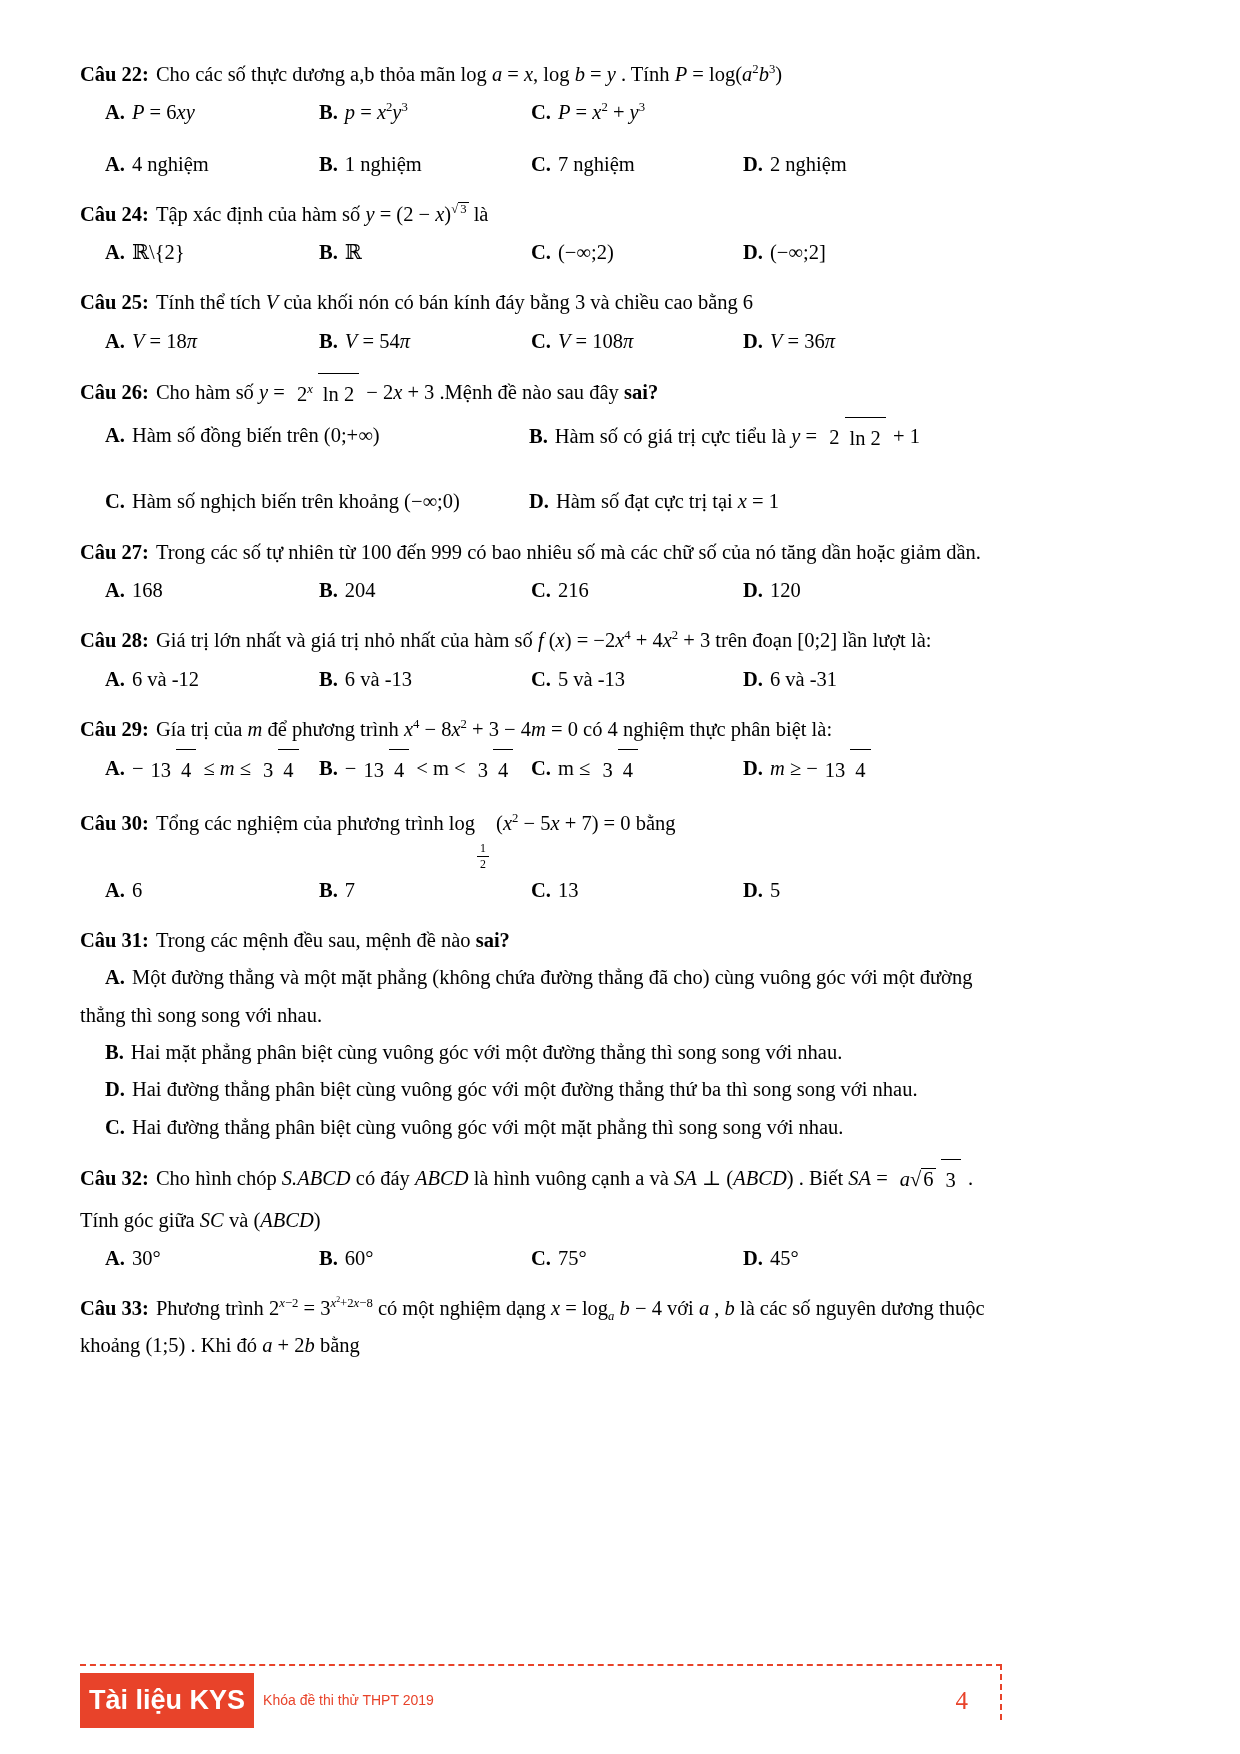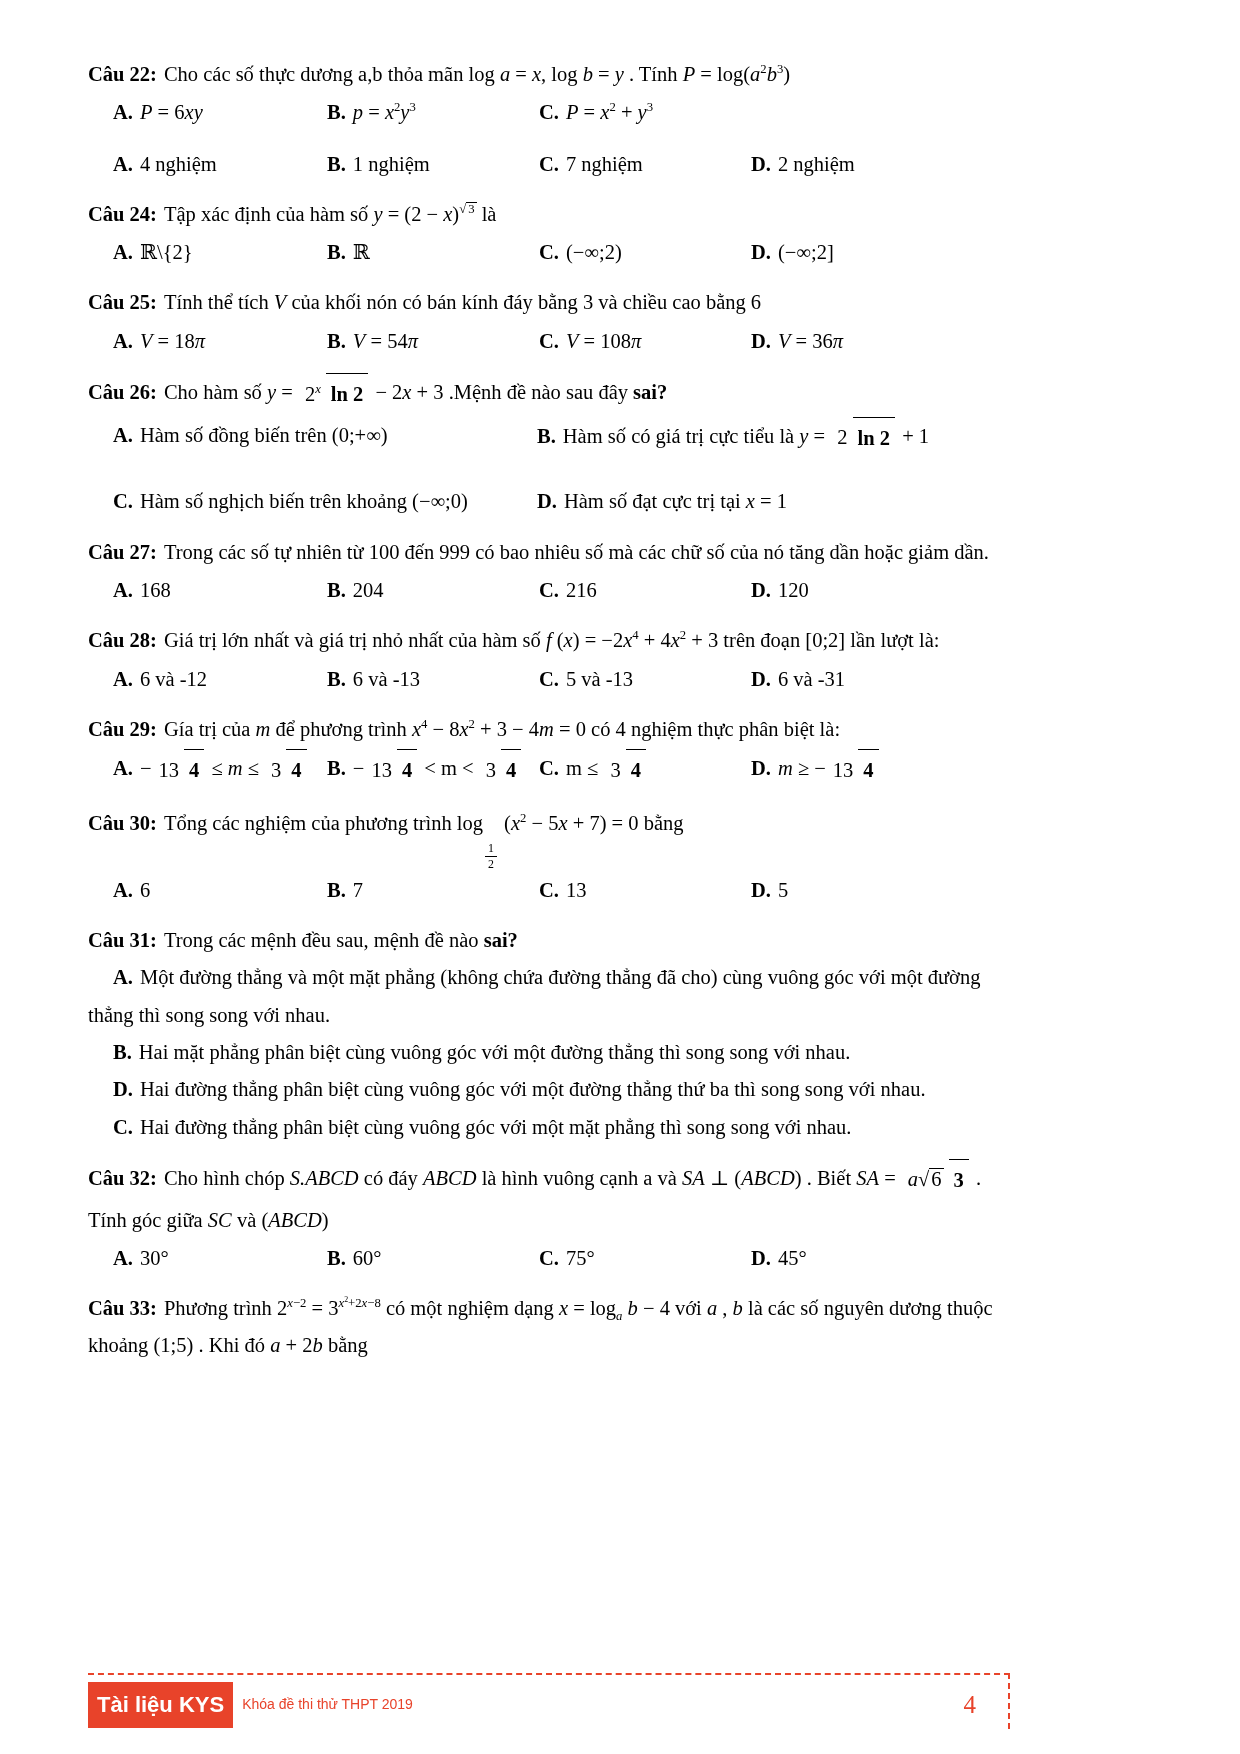"Câu 22: Cho các số" .page { margin-left: 8px -> none }
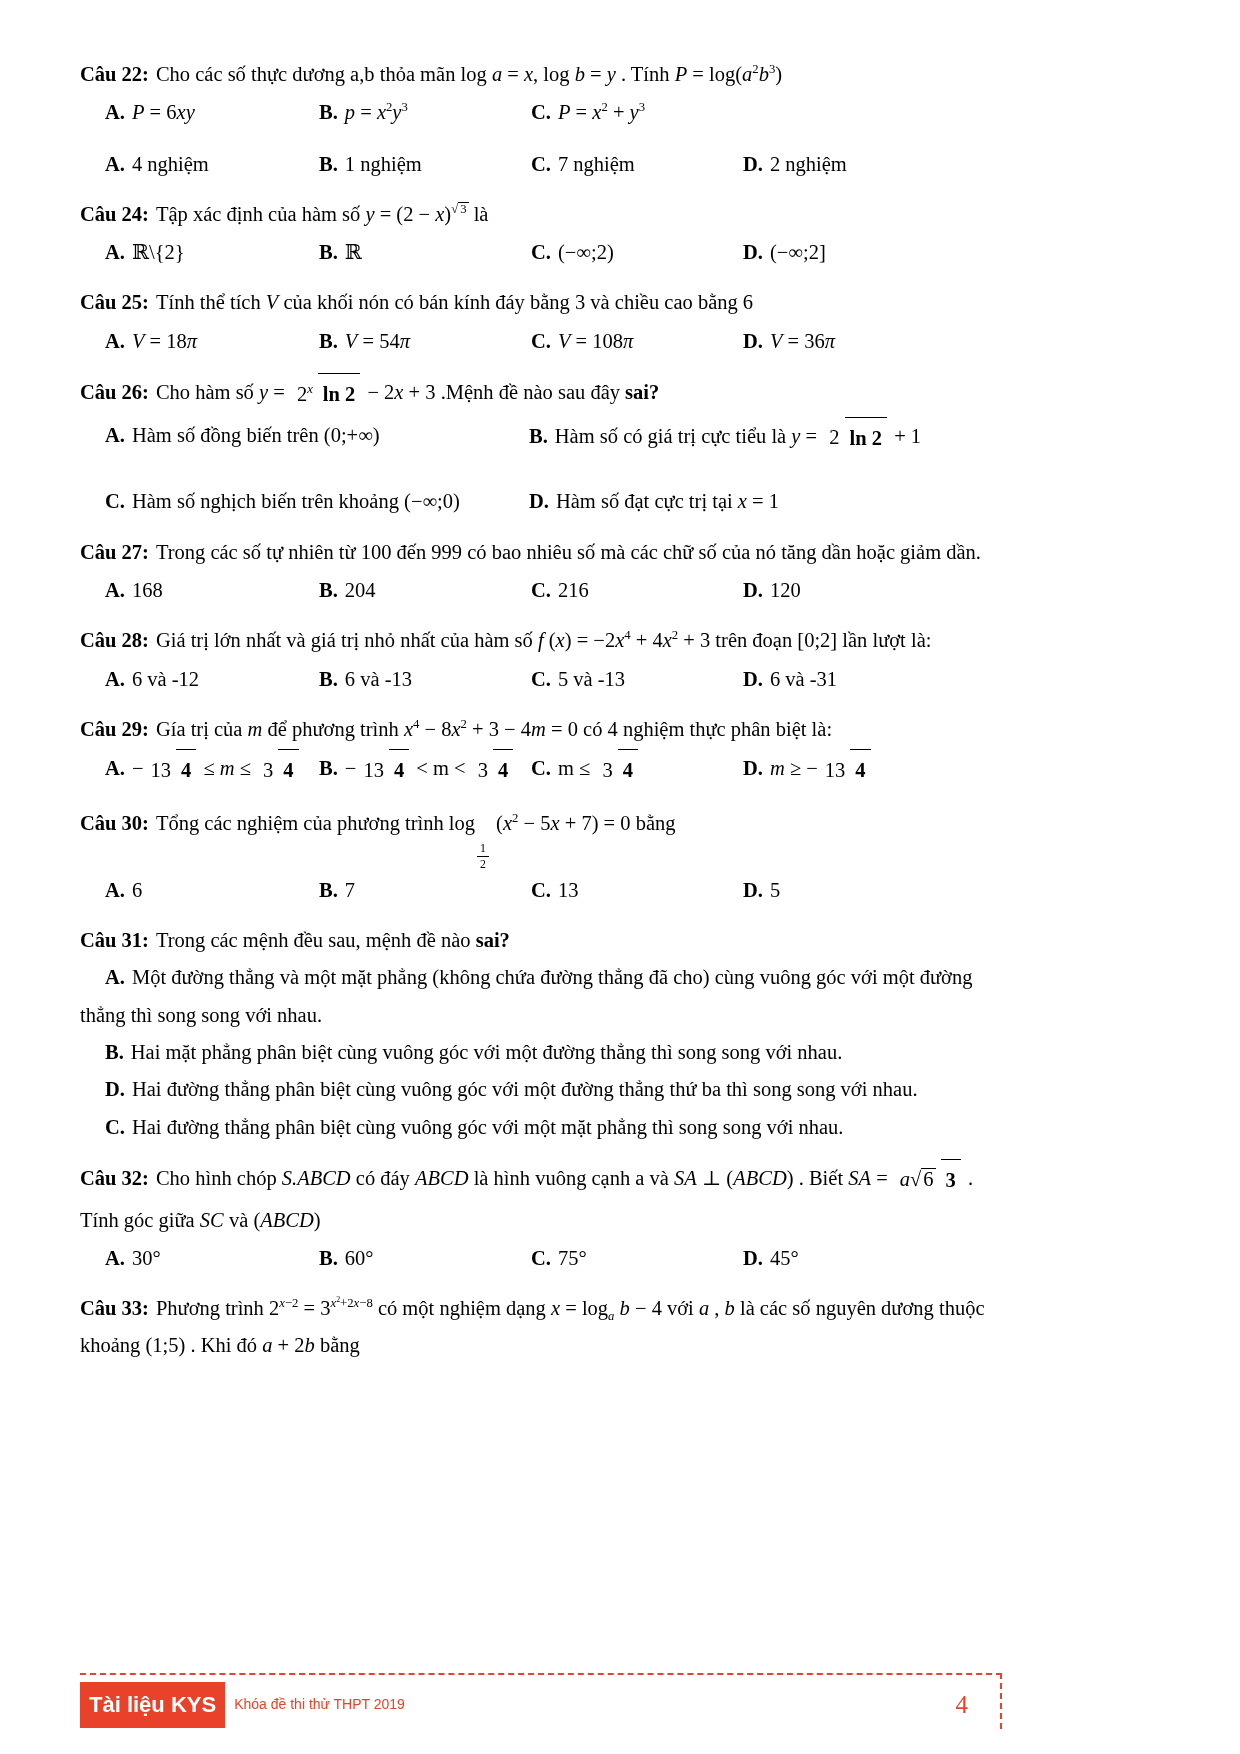"ln 2" .fr .de { font-weight: bold -> none }
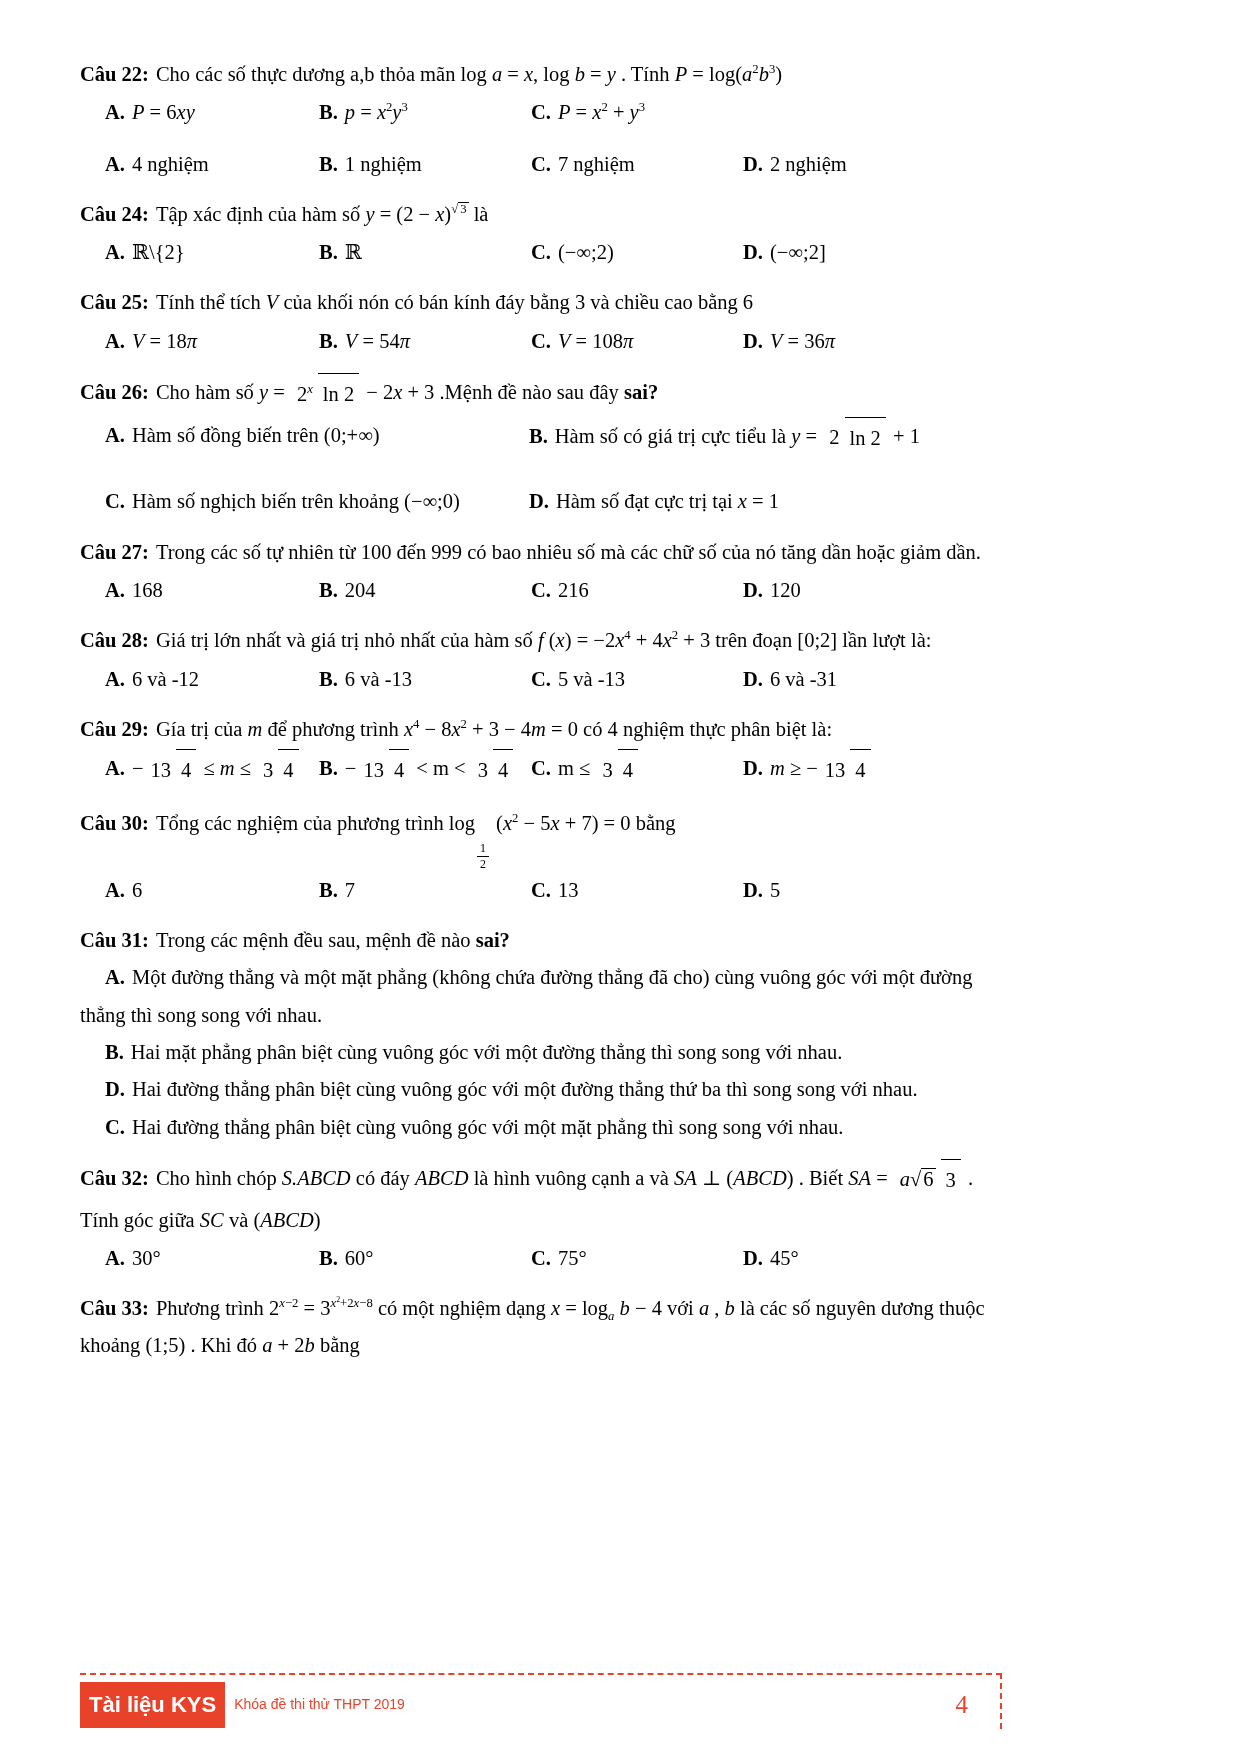"Tài liệu KYS" .brand { font-size: 22px -> 27px }
